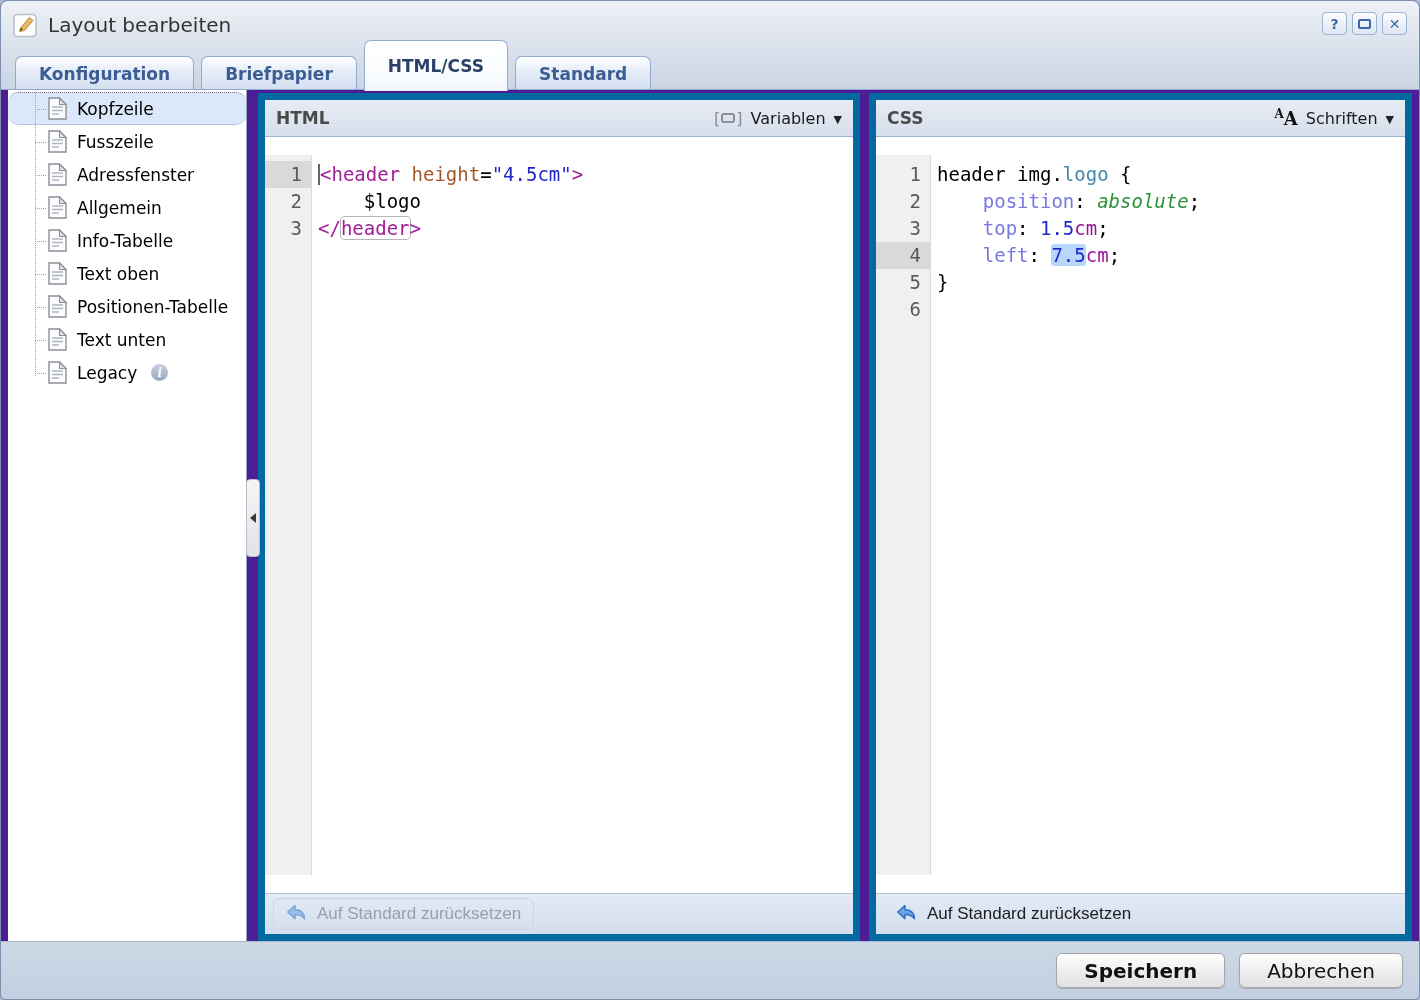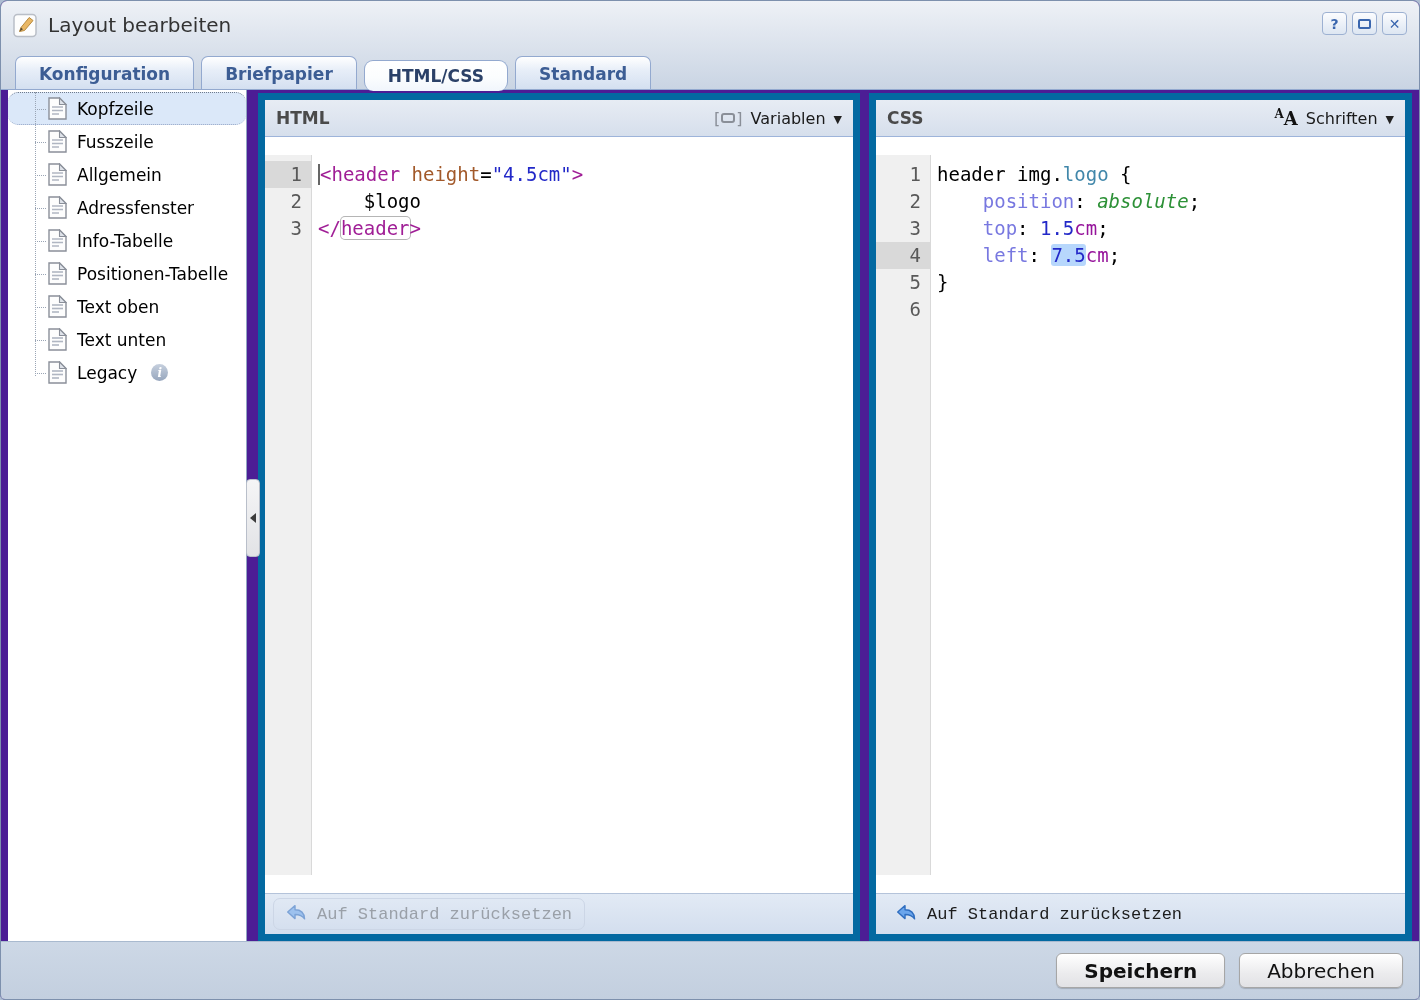"HTML/CSS" .tab.active { border-radius: 9px -> none; height: 31px -> 51px }
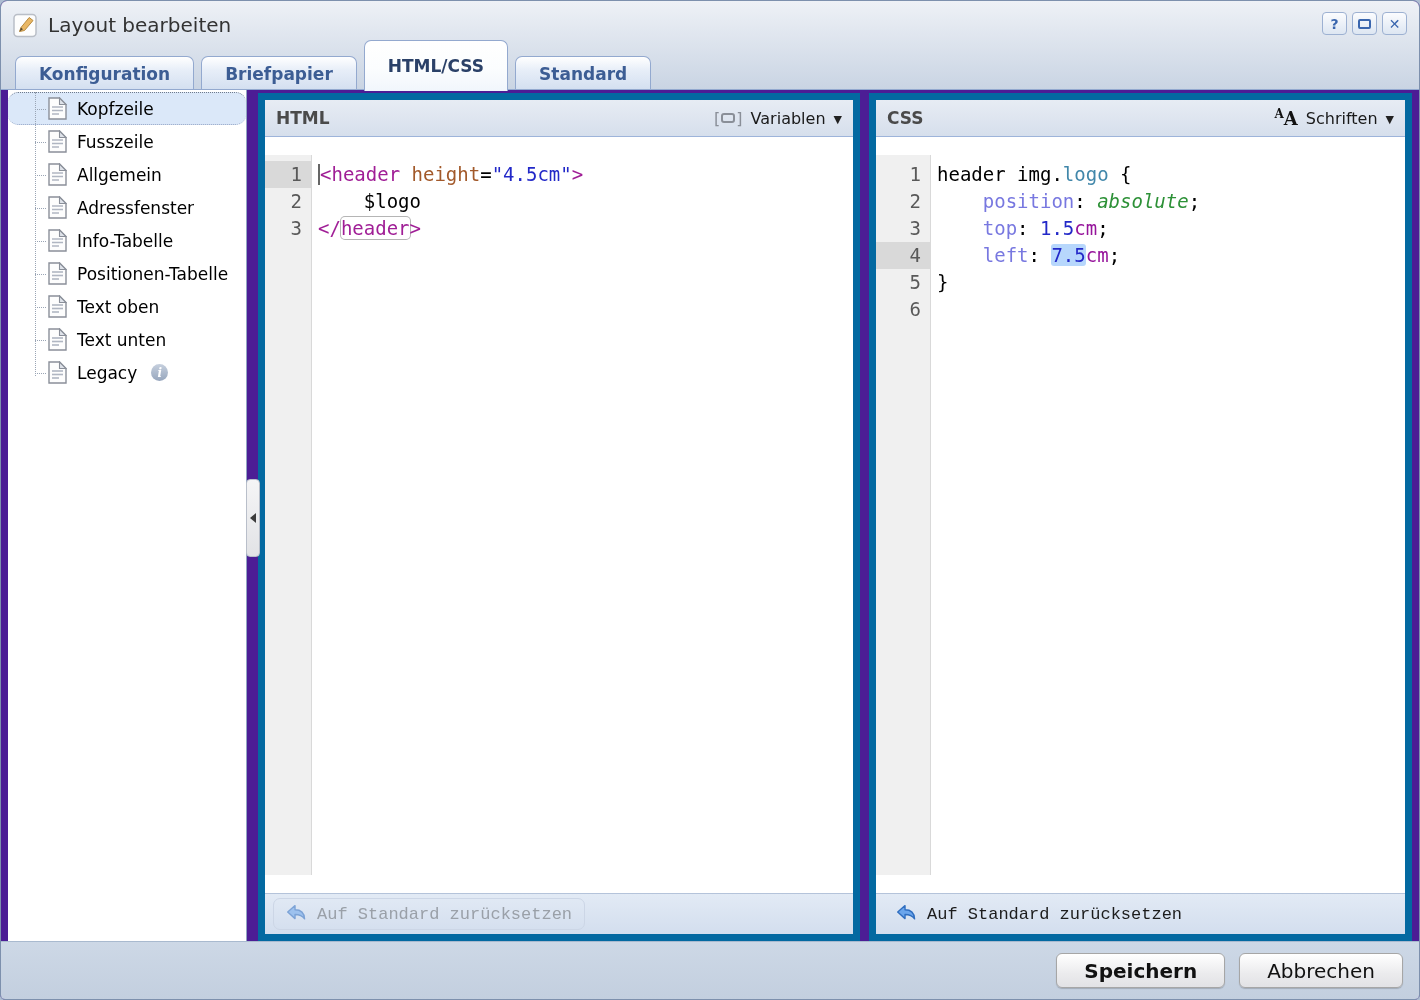"Allgemein" div.side-item { order: before "Adressfenster" -> after "Adressfenster" }
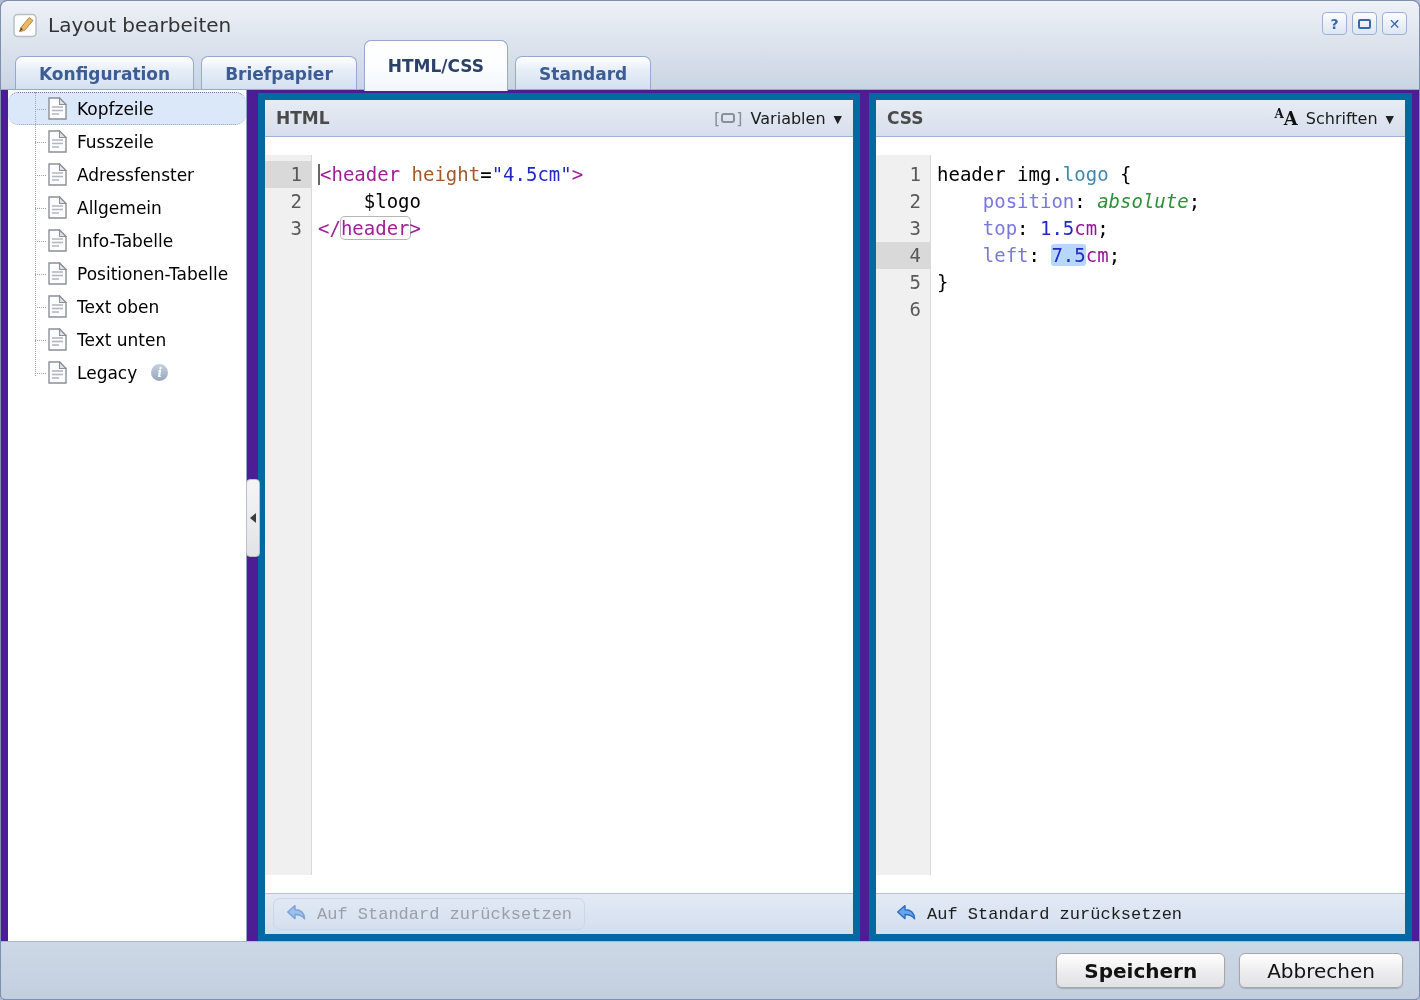"Positionen-Tabelle" div.side-item { order: before "Text oben" -> after "Text oben" }
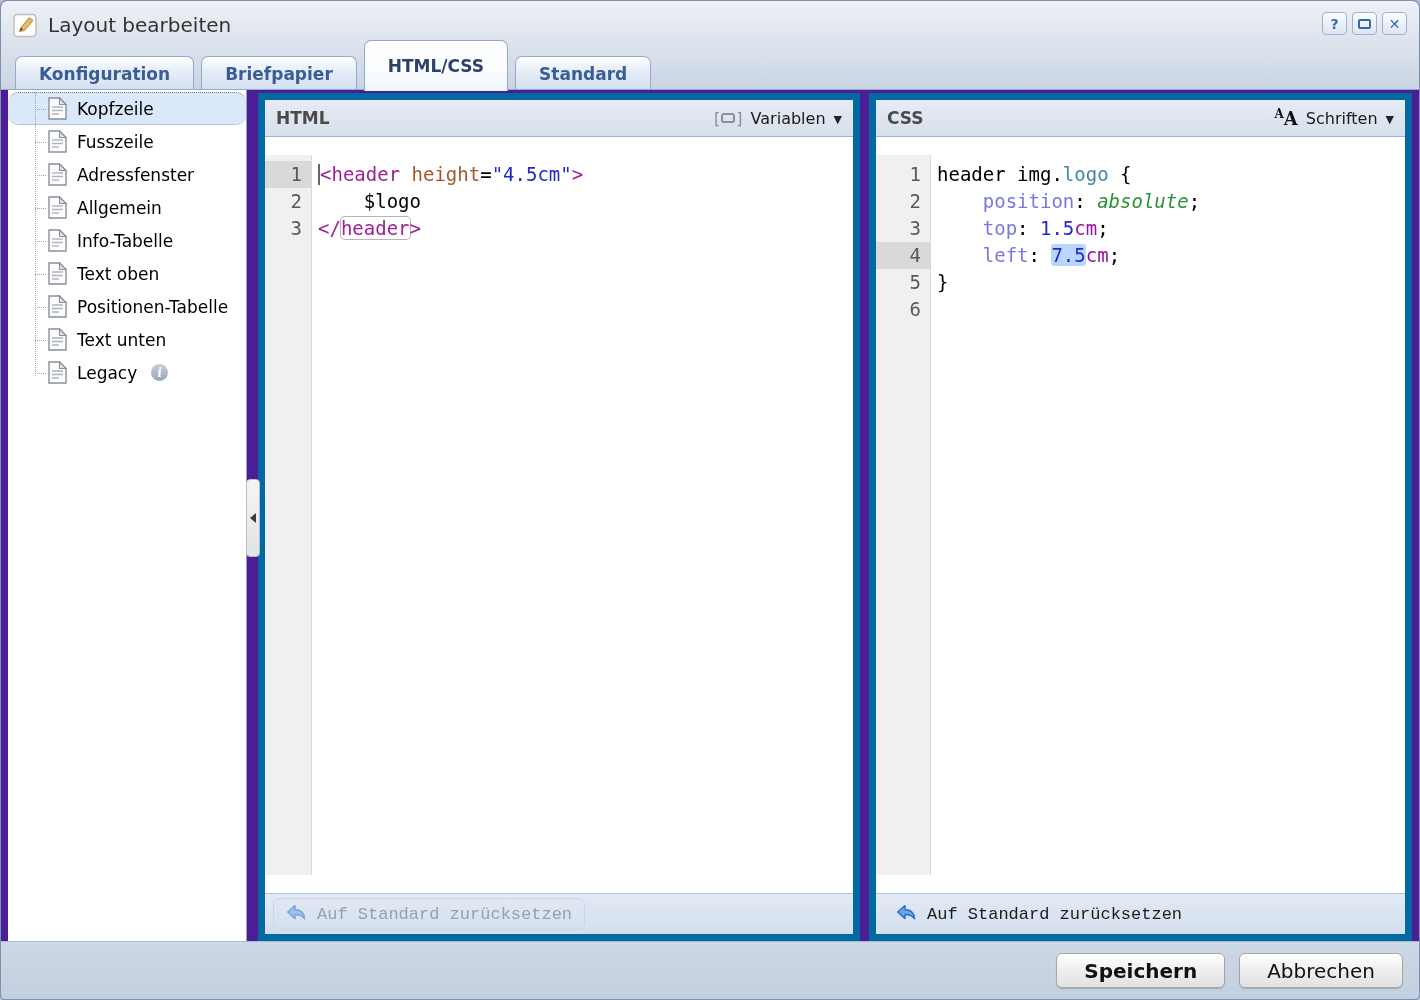"Auf Standard zurücksetzen" .reset-btn { font-family: Liberation Mono, monospace -> Liberation Sans, sans-serif }
